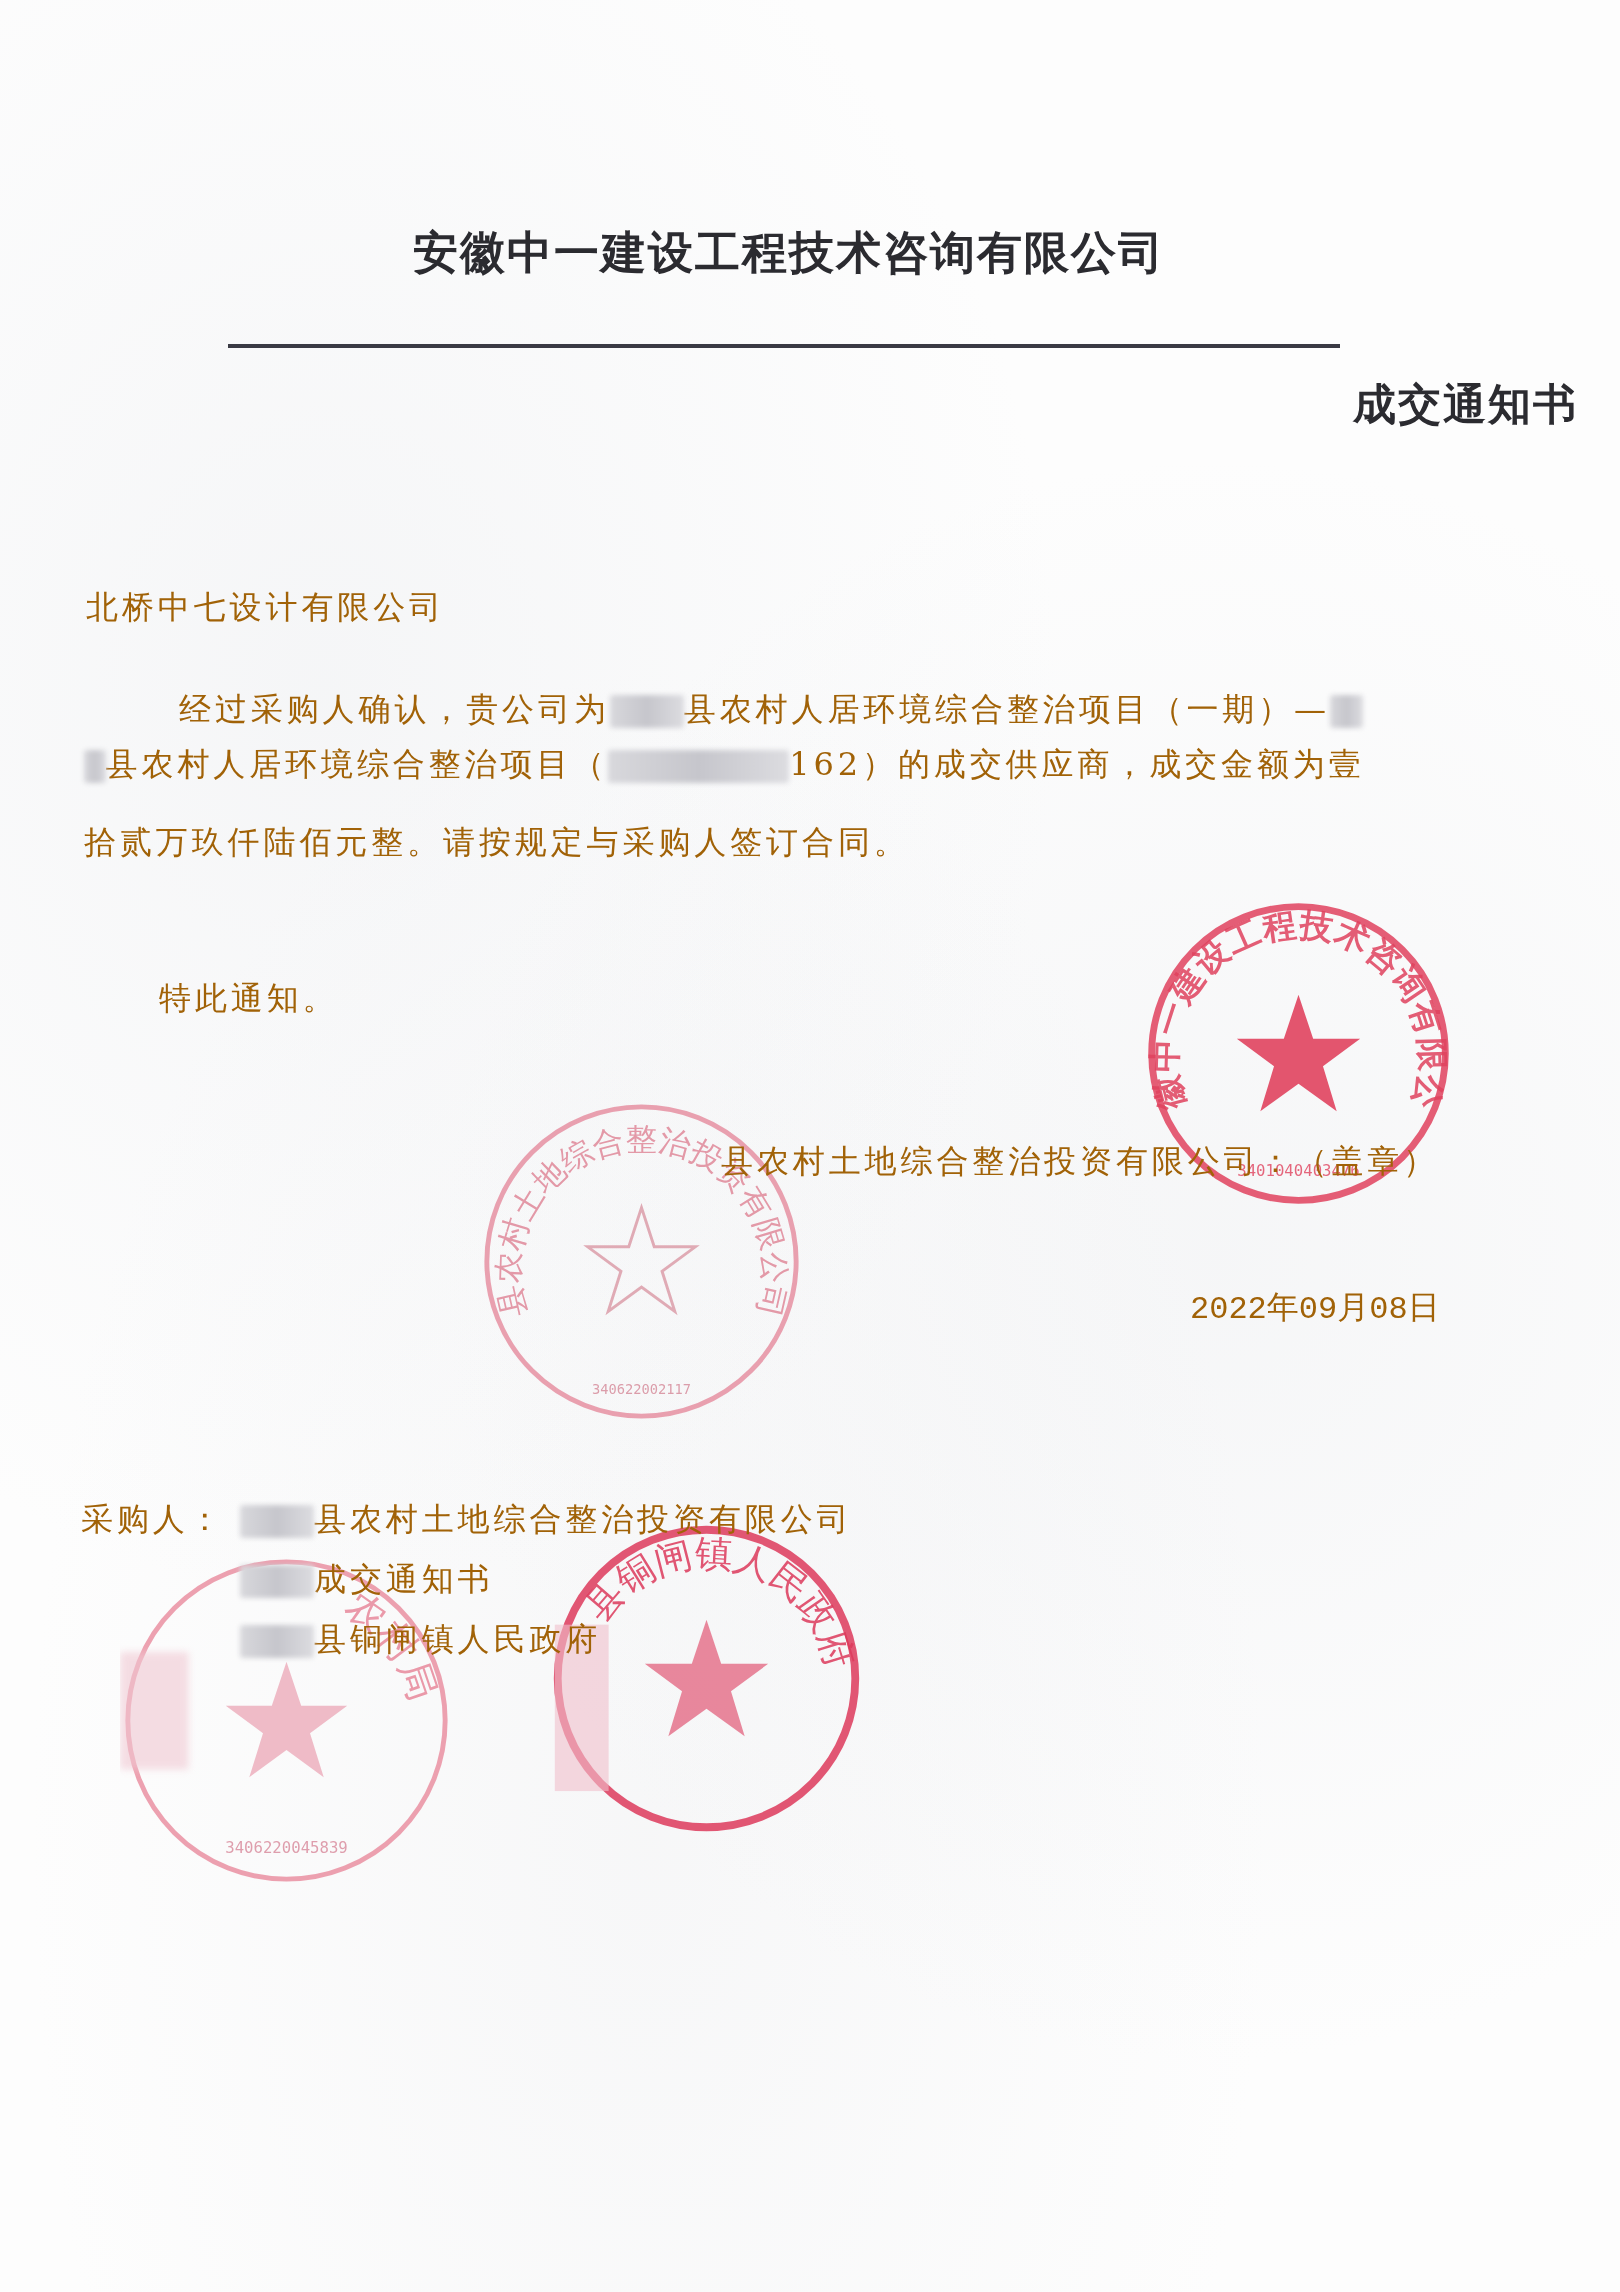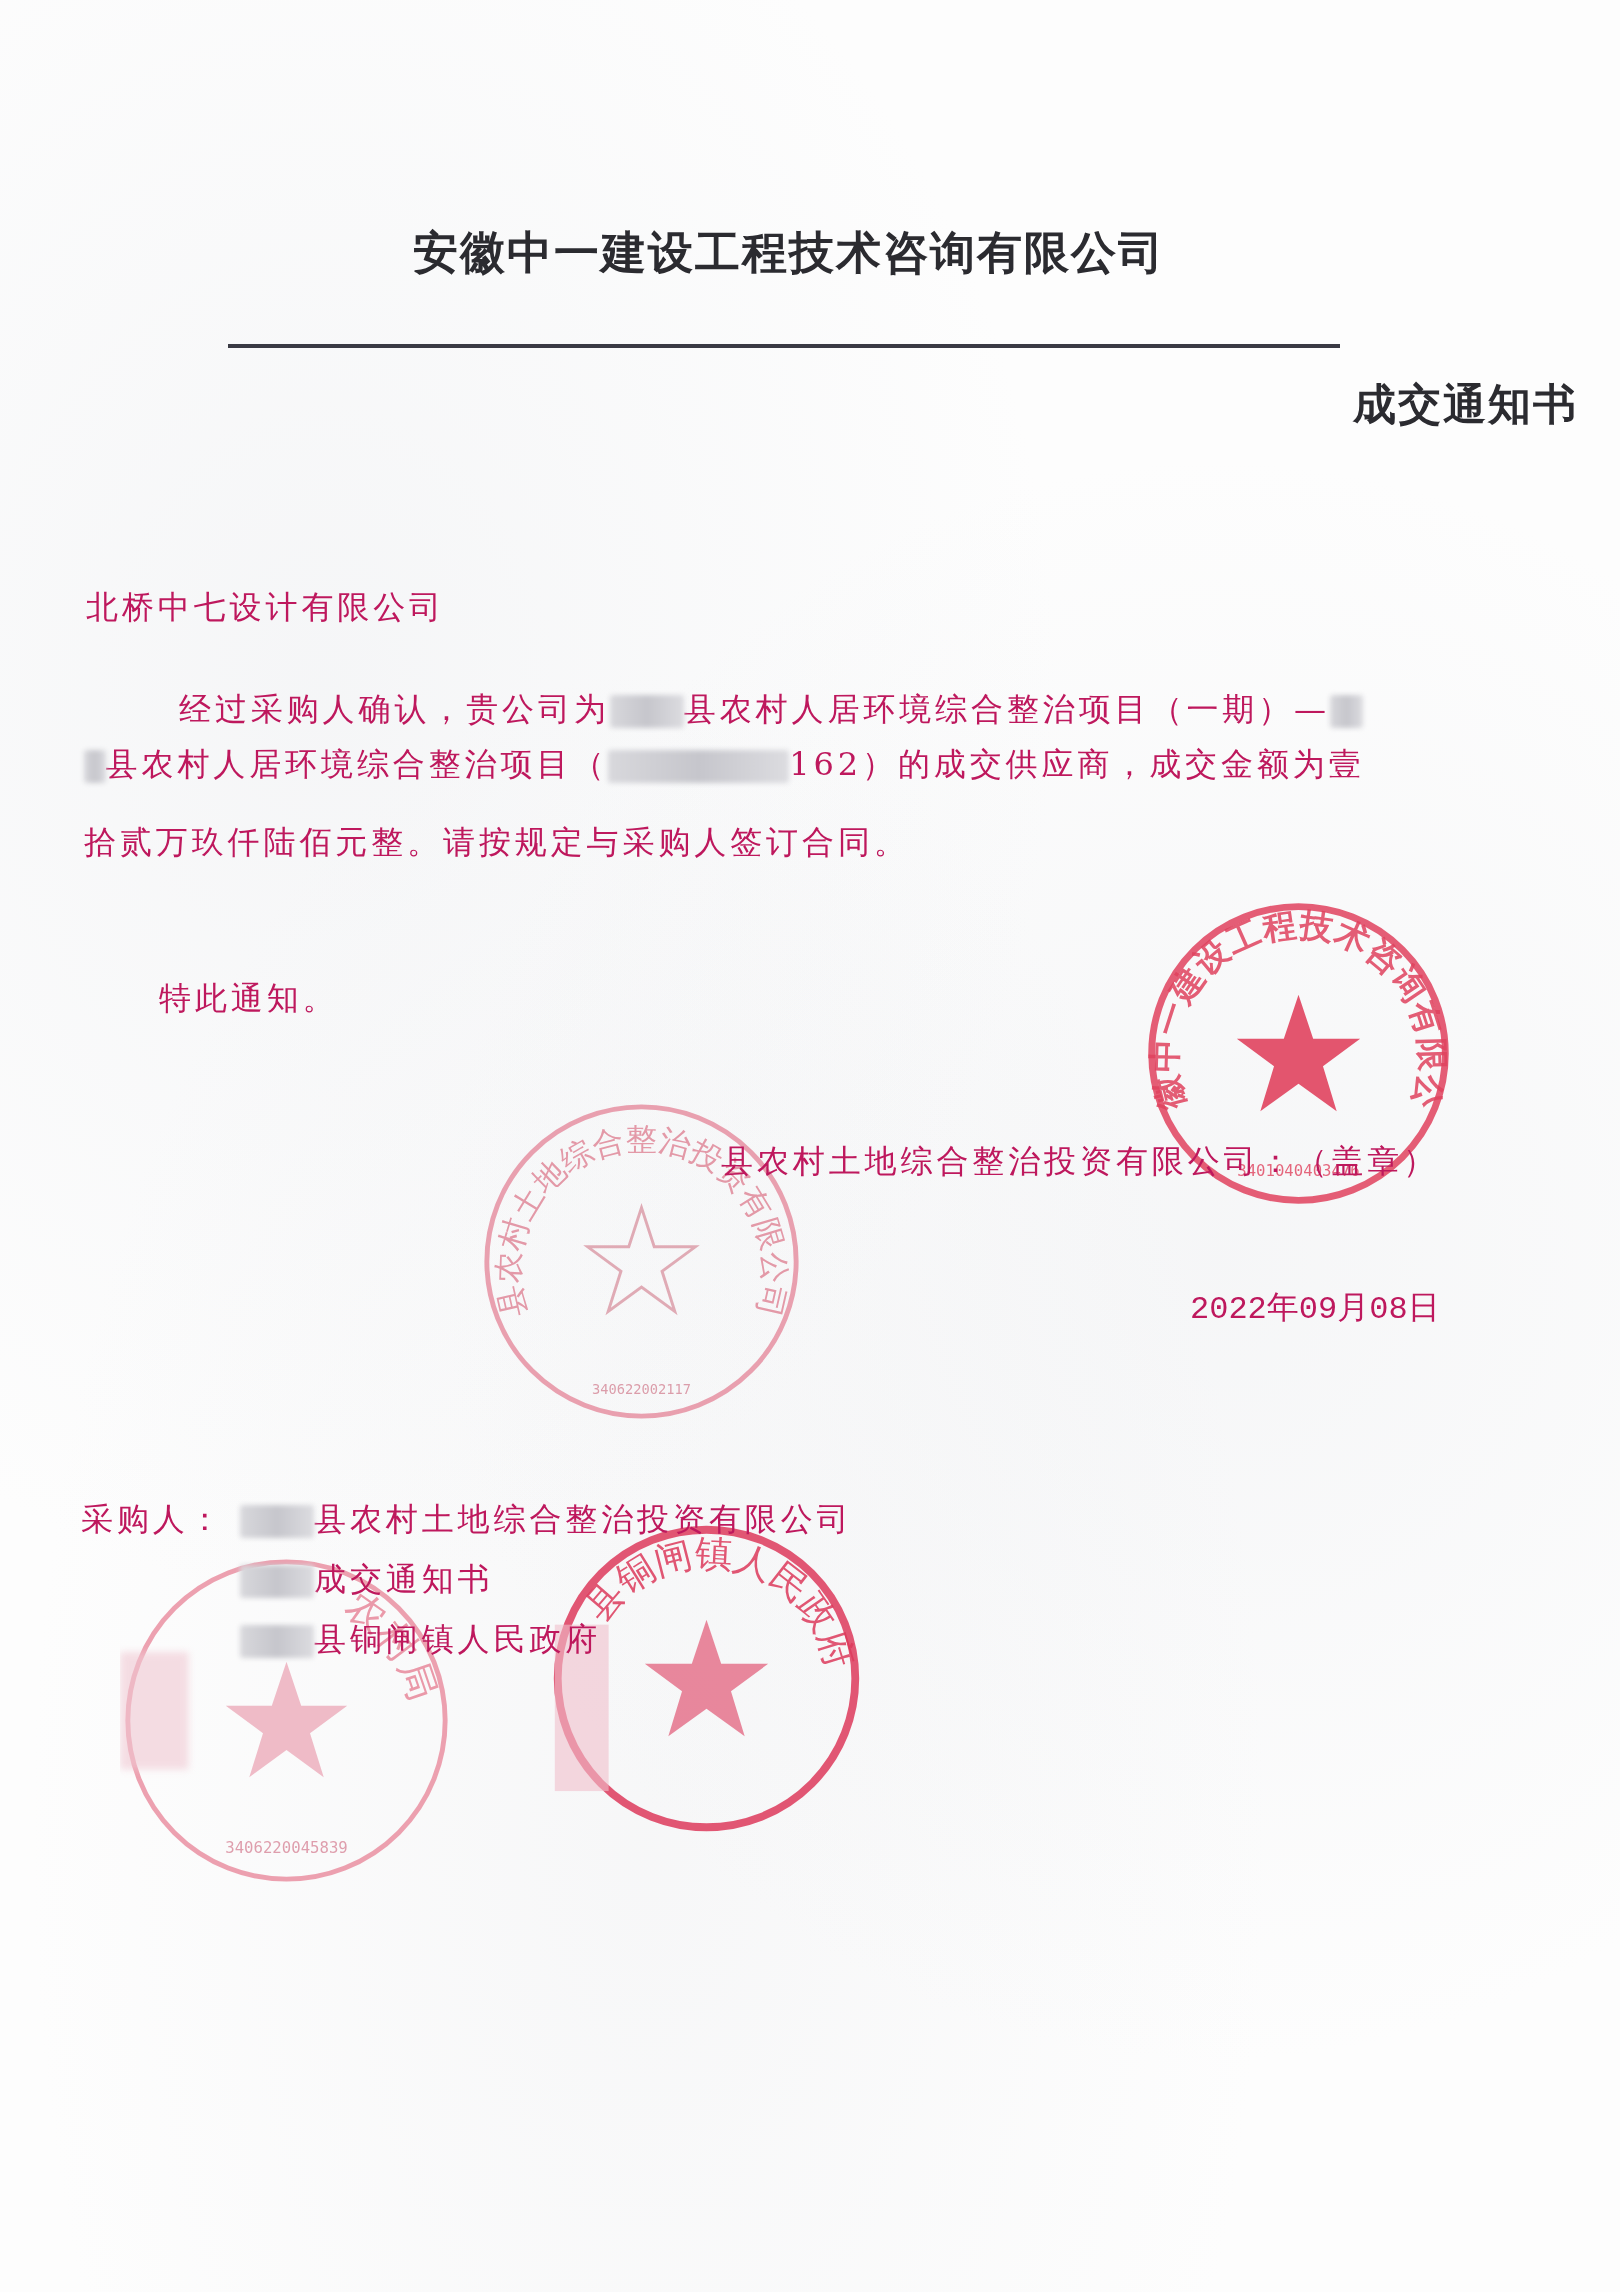"北桥中七设计有限公司" .txt { color: #be185d -> #a16207 }
